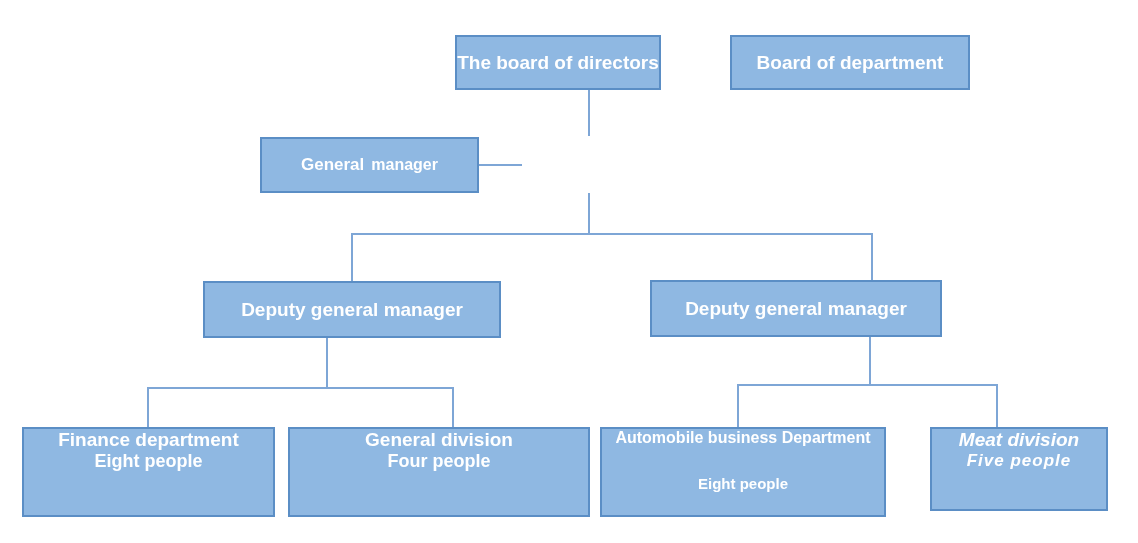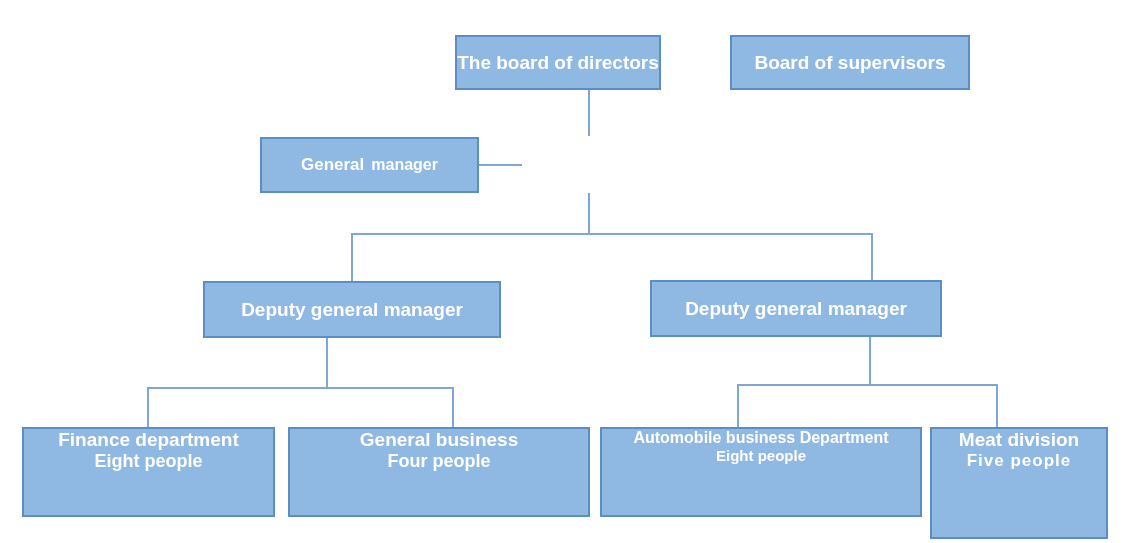"Board of supervisors" span { text: supervisors -> department }
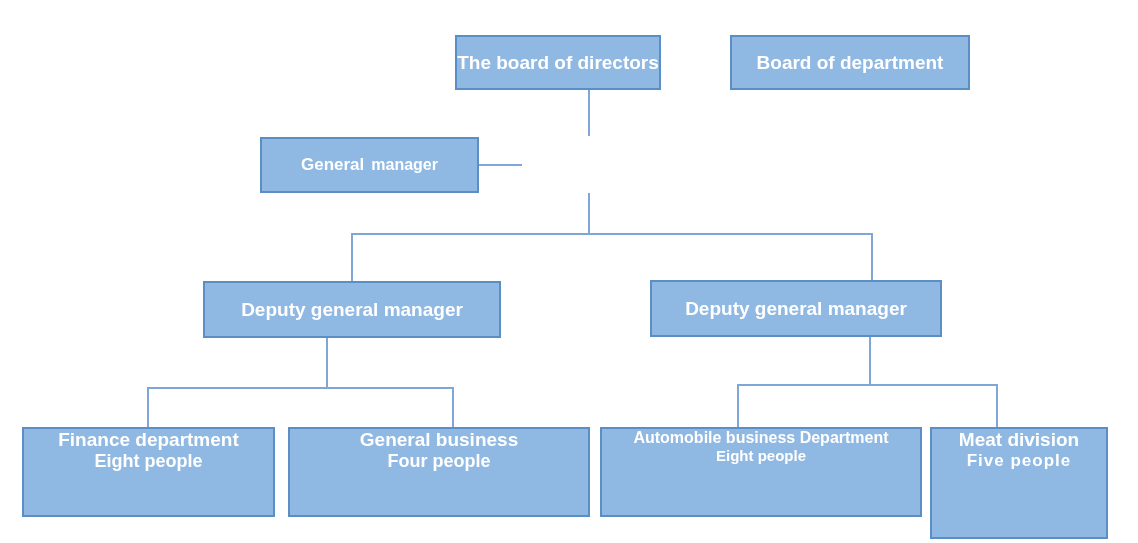"General business" span.t1 { text: business -> division }
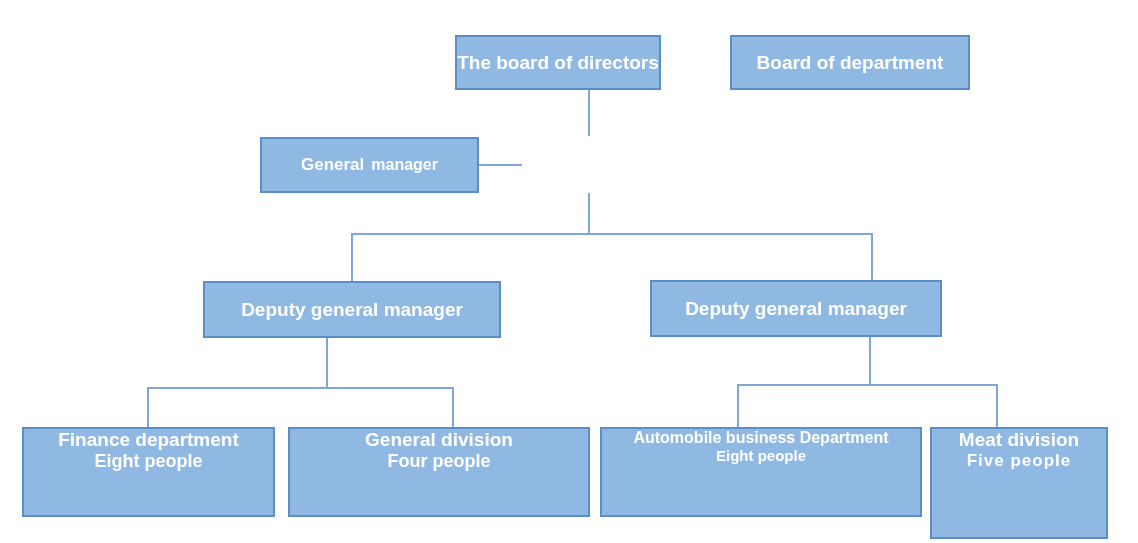"Automobile business Department" .n-auto { gap: none -> 28px; width: 322px -> 286px }
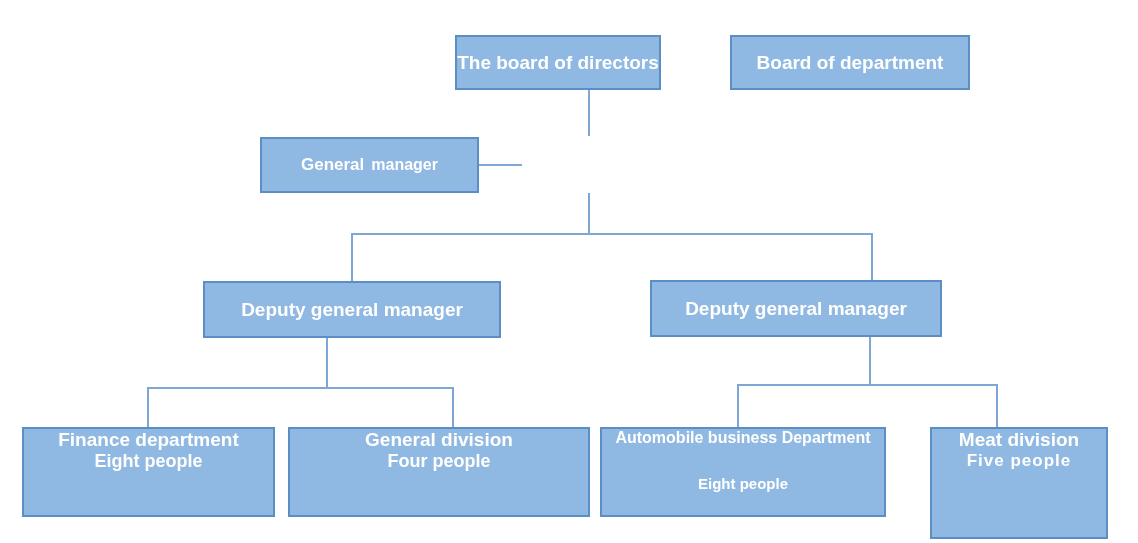"Meat division" .n-meat { font-style: none -> italic; height: 112px -> 84px }
